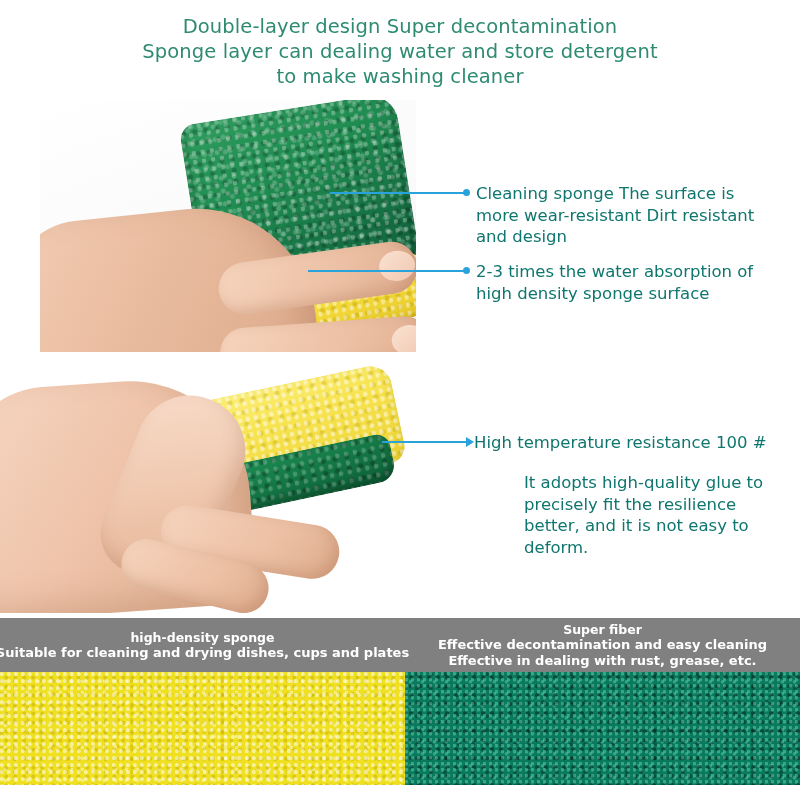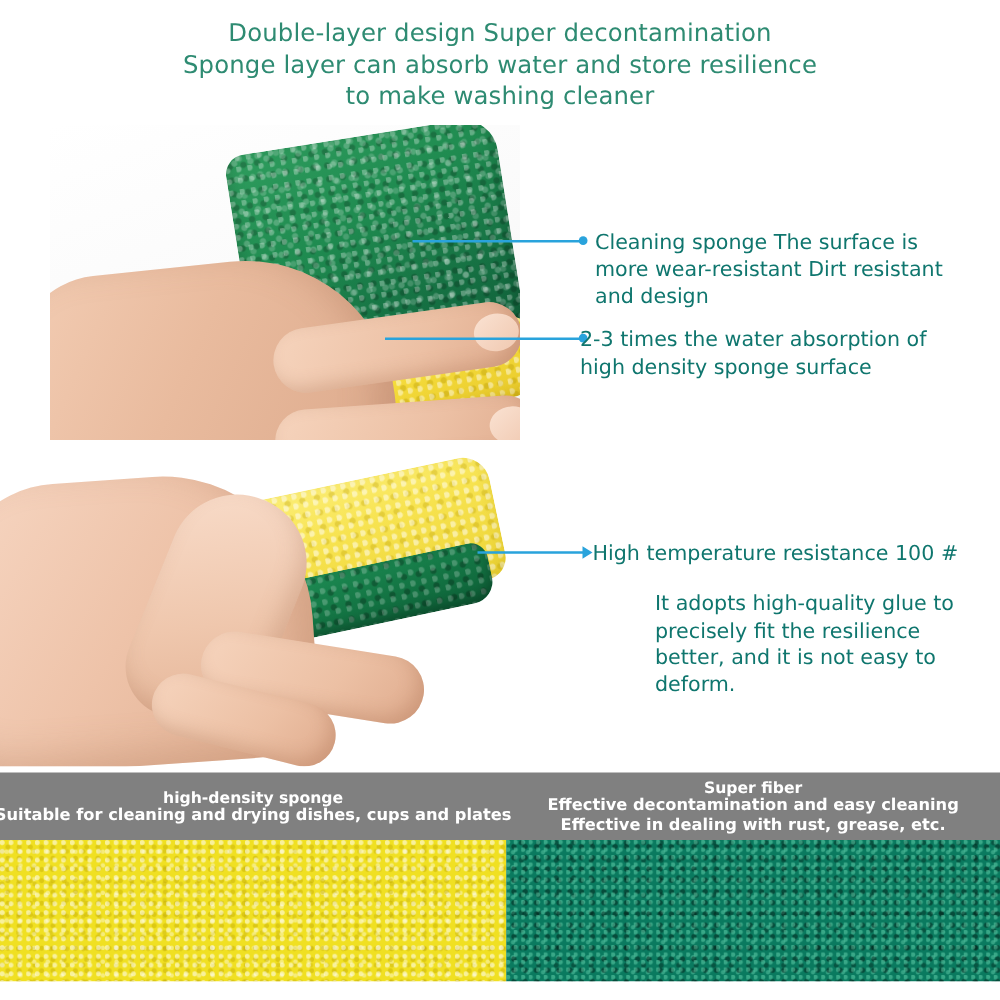"Sponge layer can absorb water" div { text: absorb water and store resilience -> dealing water and store detergent }
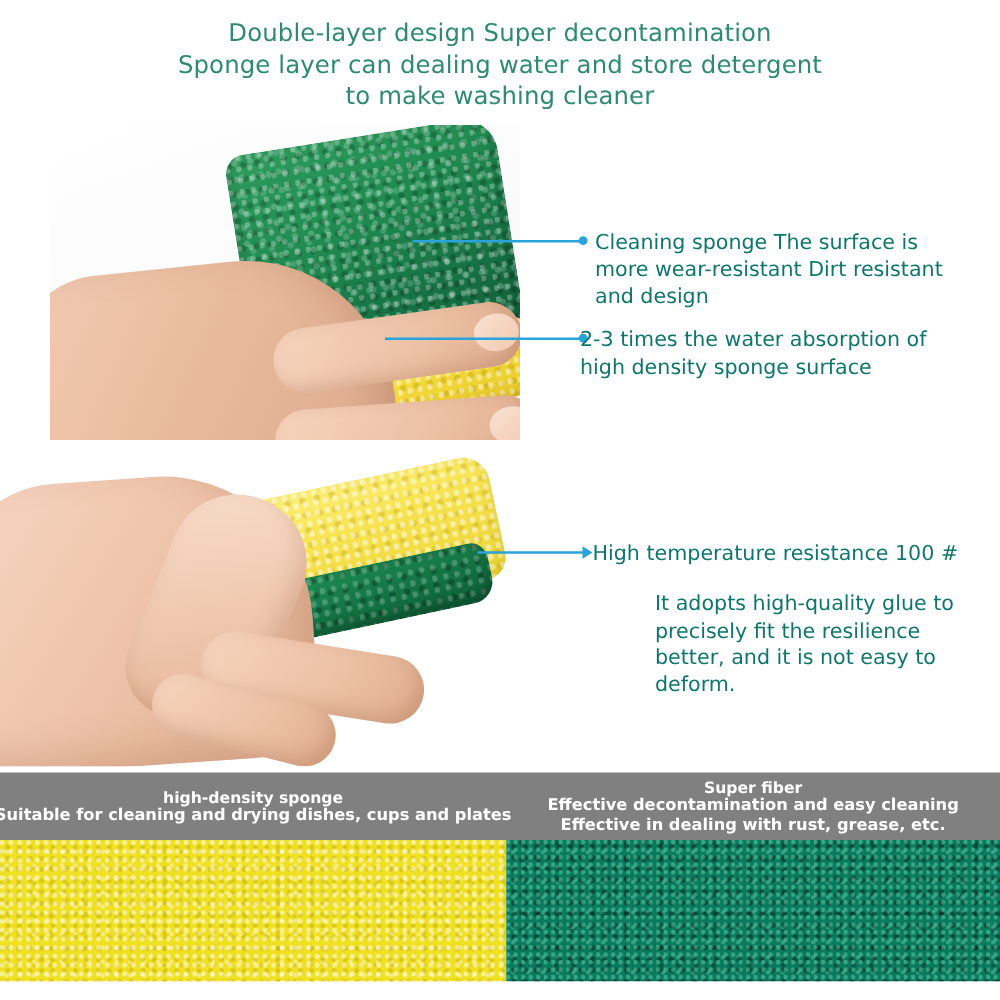"2-3 times the water absorption" div.callout { left: 464px -> 476px }
